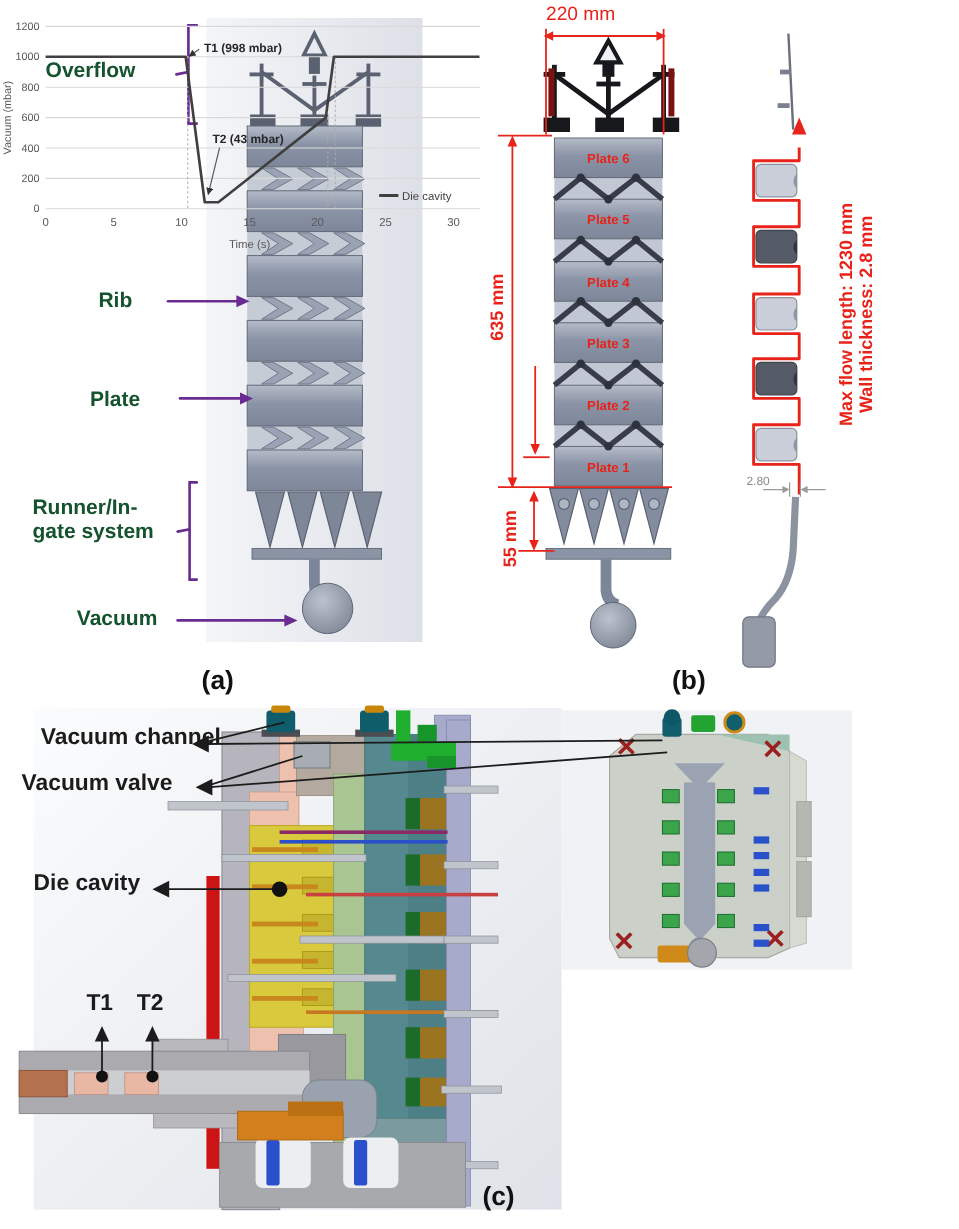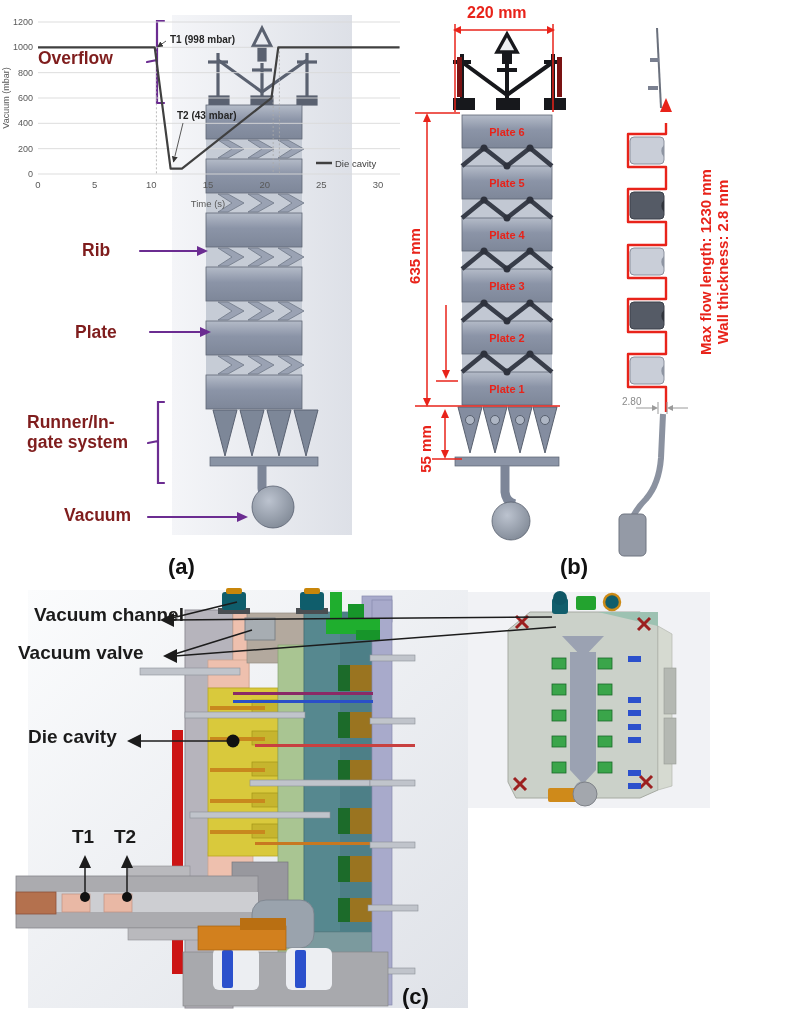"220 mm" div.lbl { font-weight: 700 -> 400; left: 467px -> 455px }
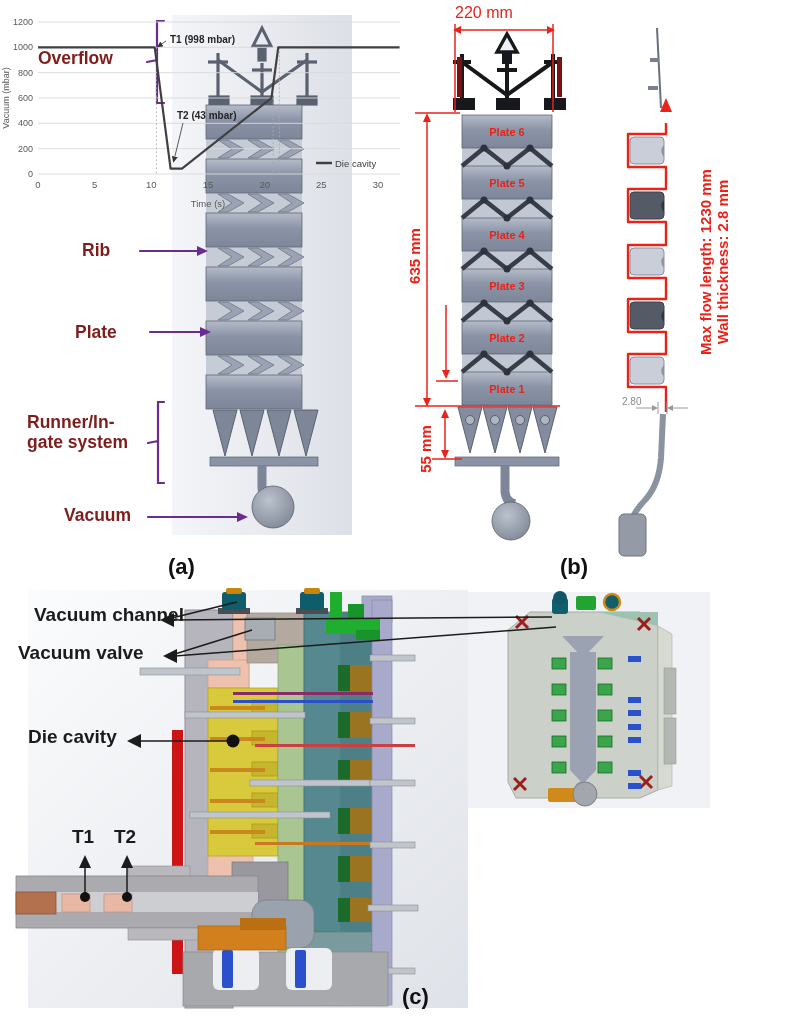"Overflow" .purple { color: #7f1d1d -> #14532d }
